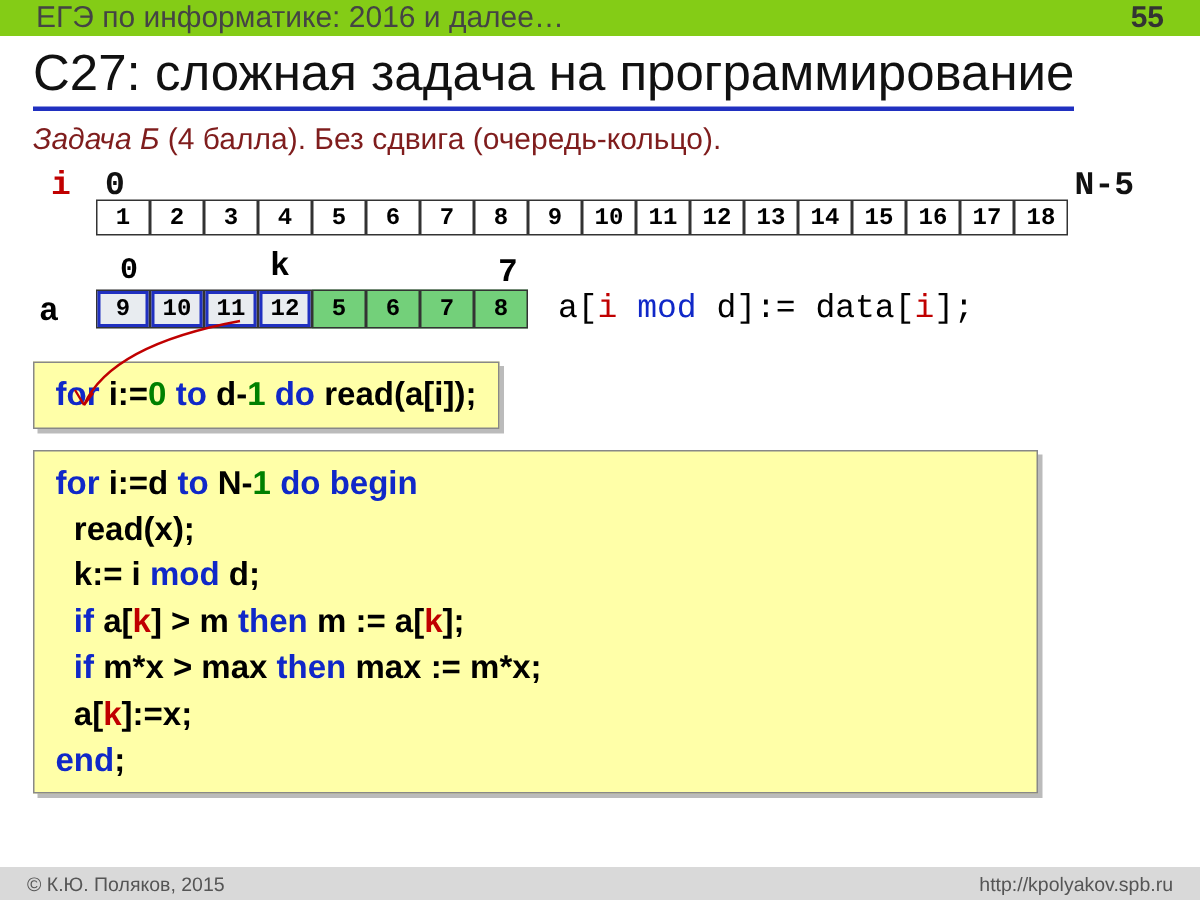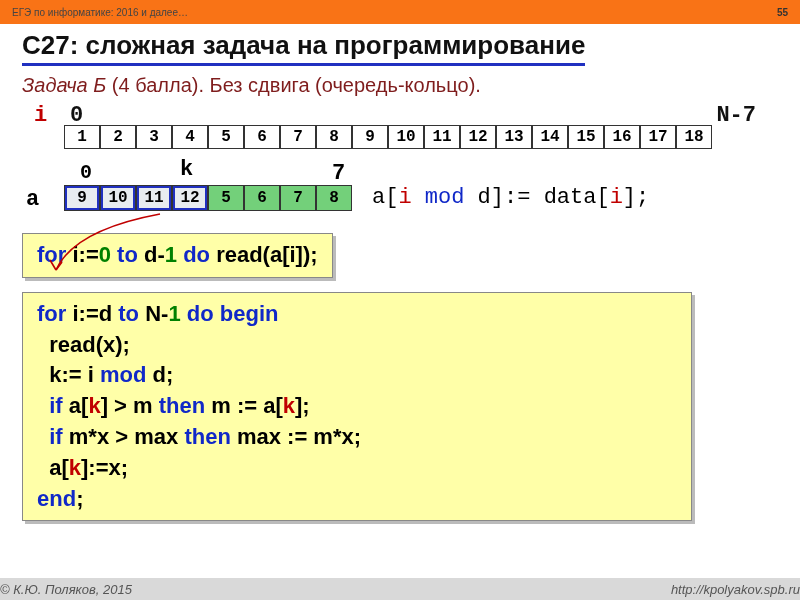"ЕГЭ по информатике: 2016 и" .header-bar { background: #f97316 -> #84cc16; font-size: 10px -> 20px; padding: 0 12px -> 0 24px }
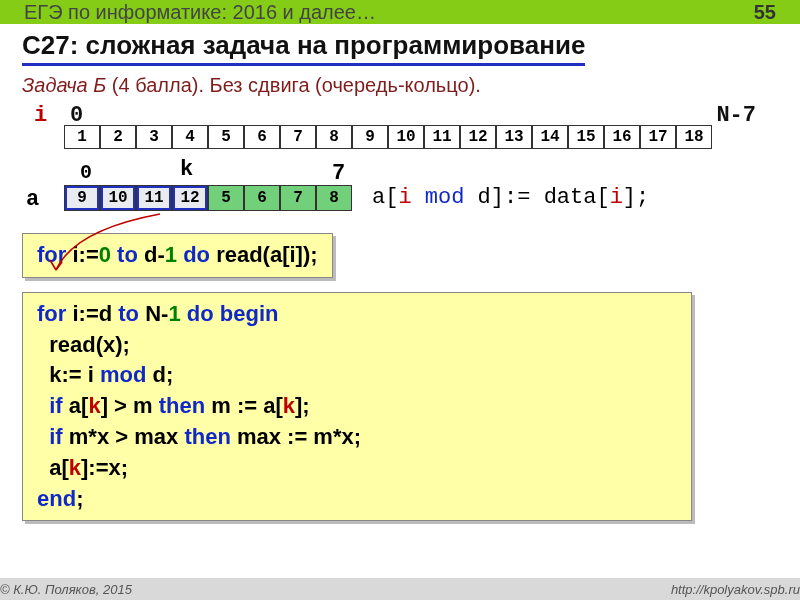"С27: сложная задача на программирование" .title { font-size: 26px -> 34px; font-weight: bold -> normal }
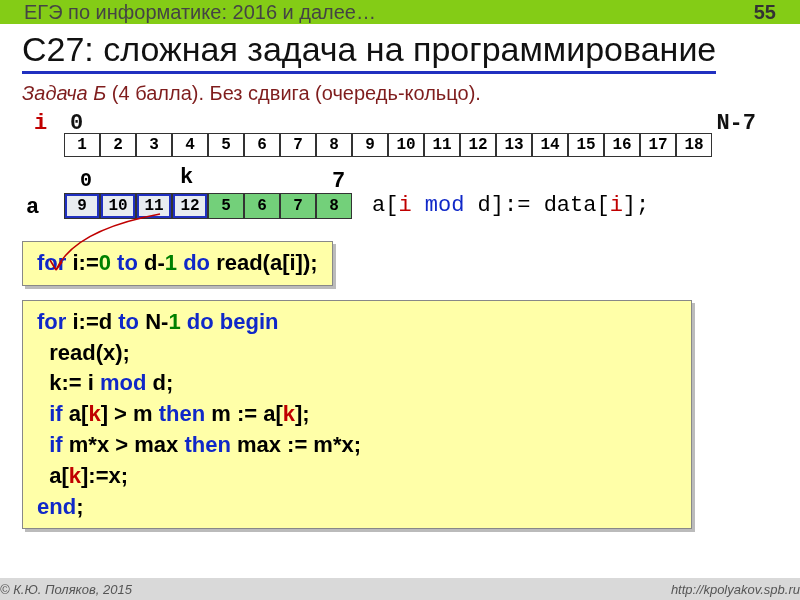"N-7" span.lbl-N1 { text: N-7 -> N-5 }
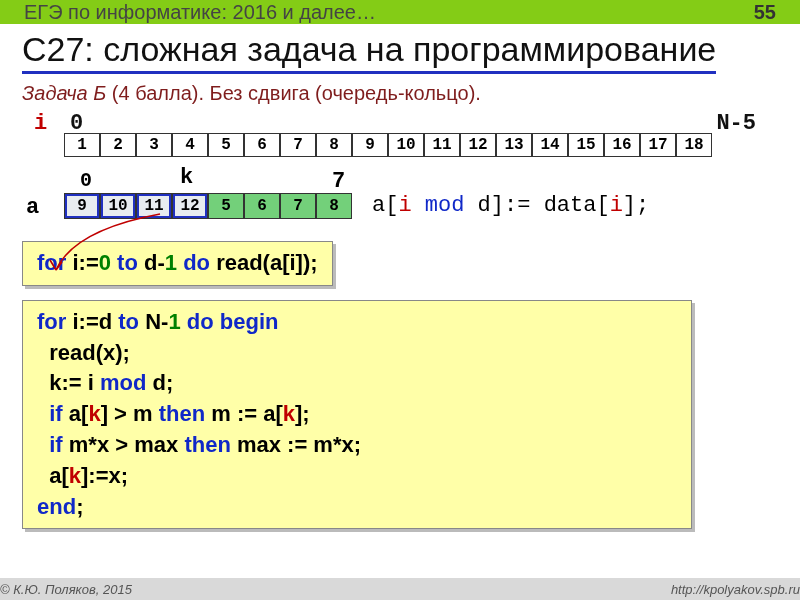"© К.Ю. Поляков, 2015" .footer { font-style: italic -> none; padding: 0 0 -> 0 18px }
